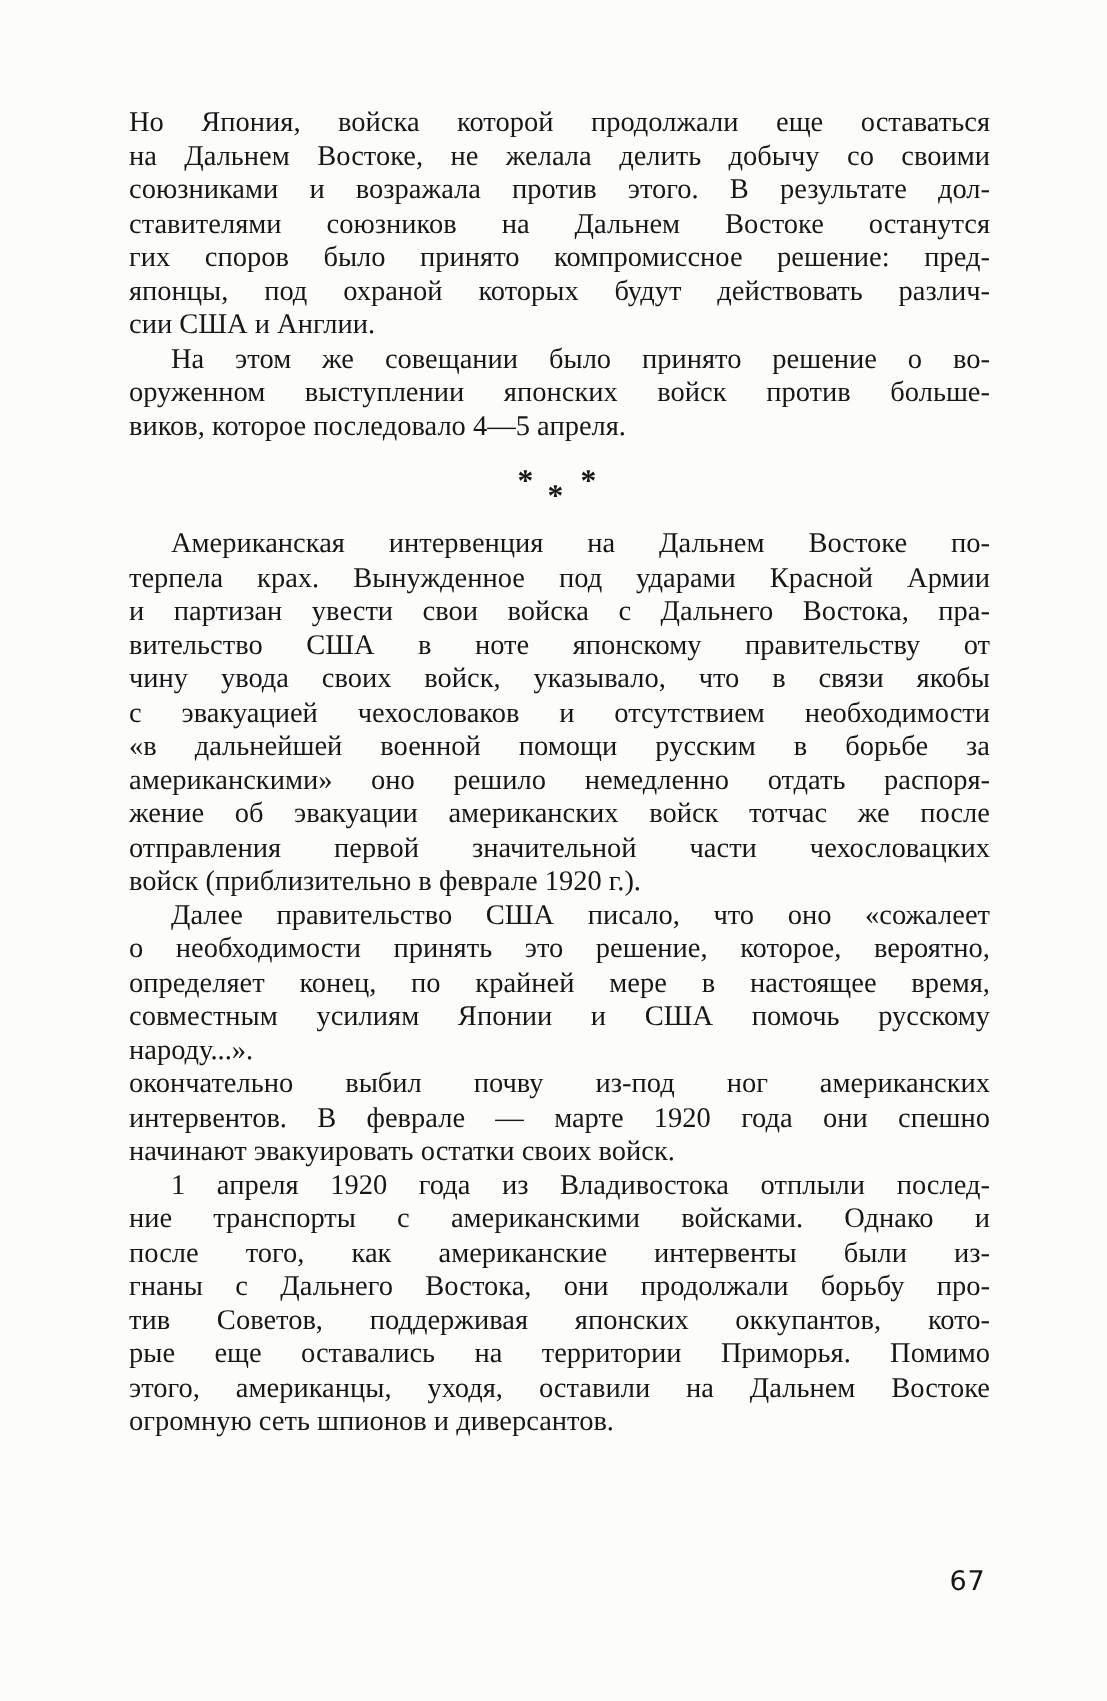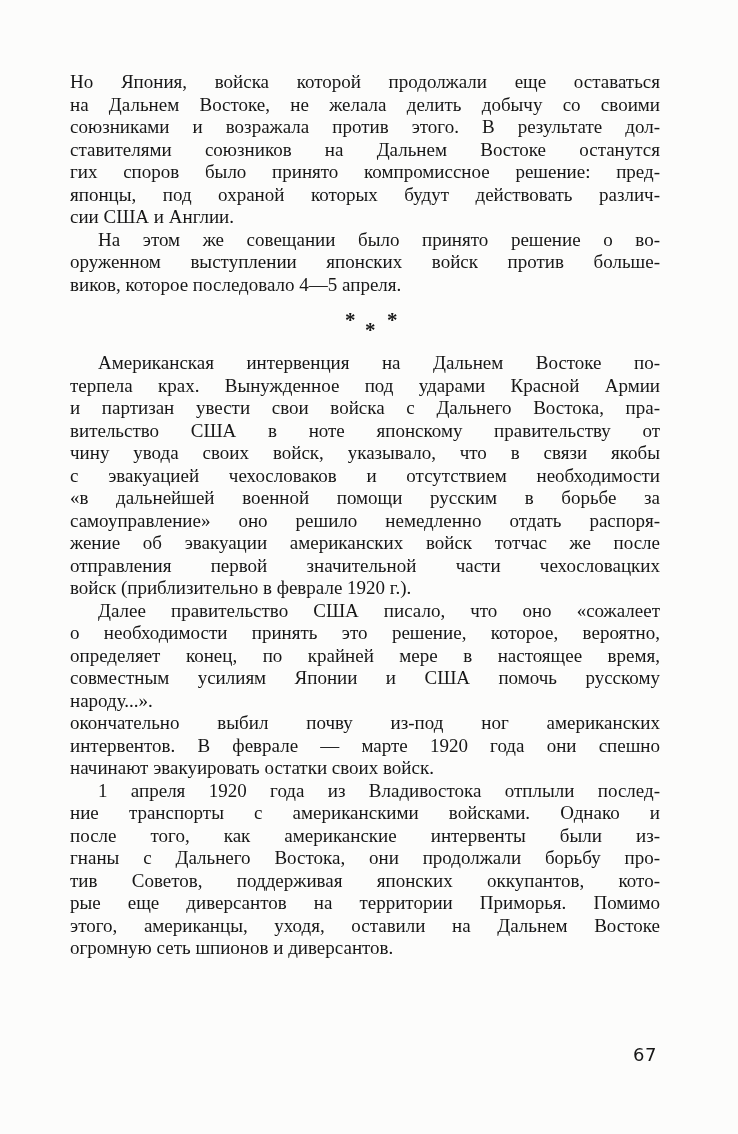"Но Япония, войска которой продолжали" .line { margin-left: none -> 16px }
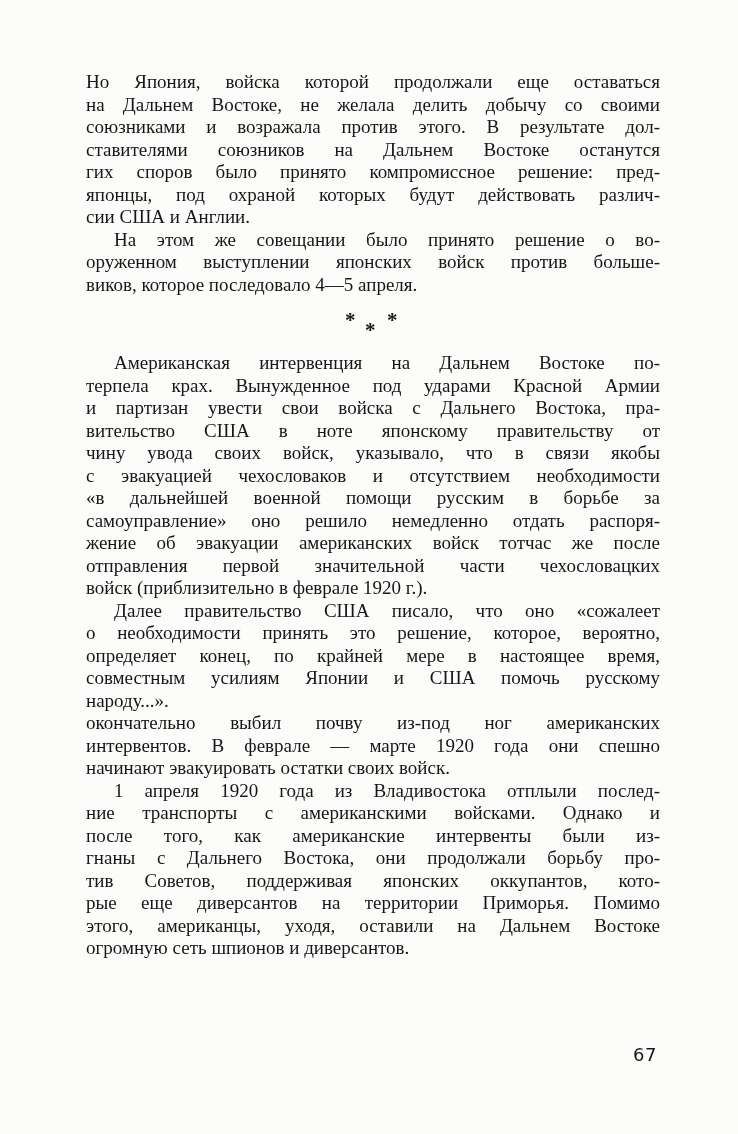"самоуправление» оно решило немедленно" div.line { text: самоуправление -> американскими }
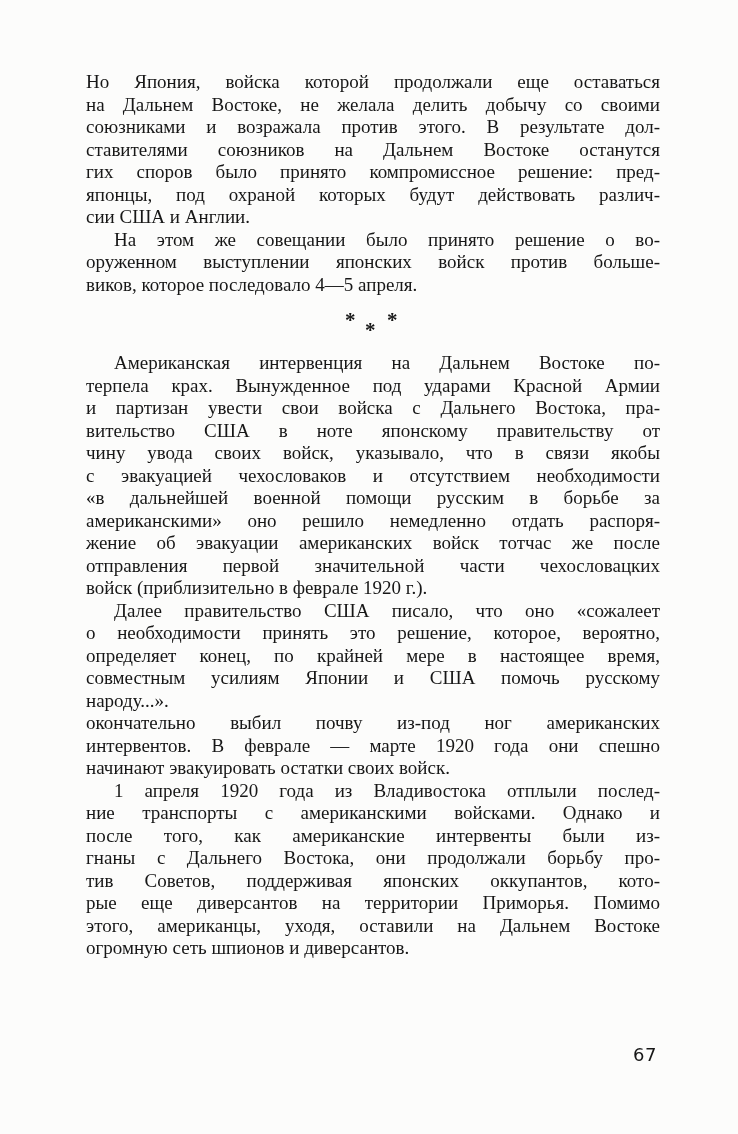"рые еще диверсантов на территории" div.line { text: диверсантов -> оставались }
